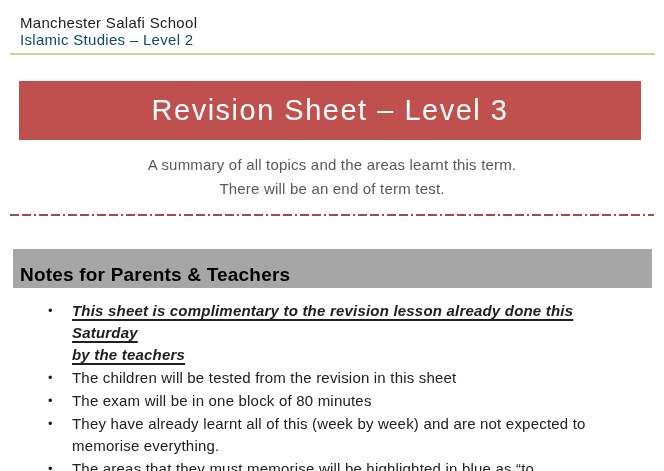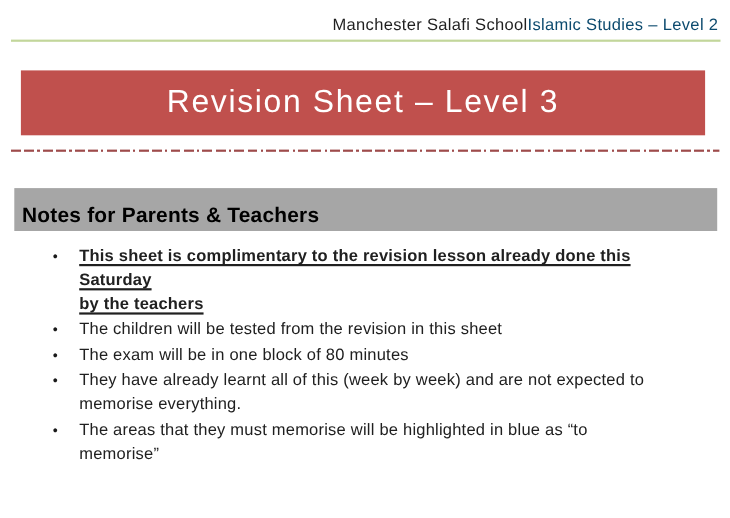"Manchester Salafi School" .doc-header { flex-direction: none -> column; justify-content: flex-end -> flex-start }
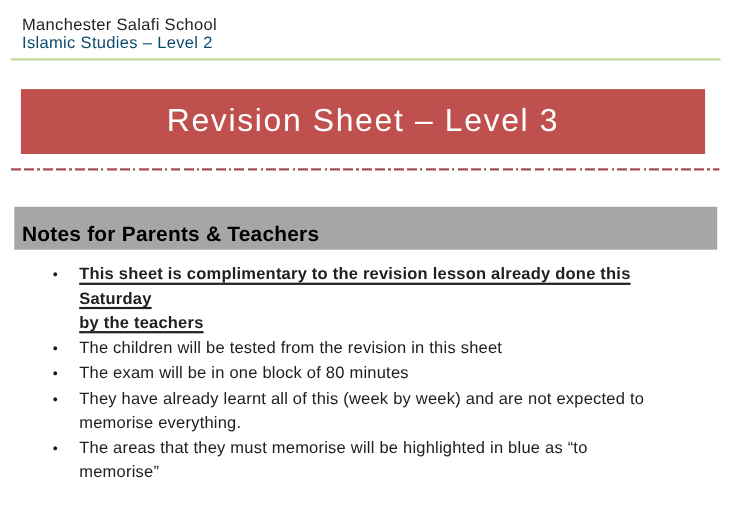"A summary of all topics" div.intro { html: none -> <div> <div>A summary of all topics and the areas learnt this term.</div> <div>There will be an end of term test.</div> </div> }
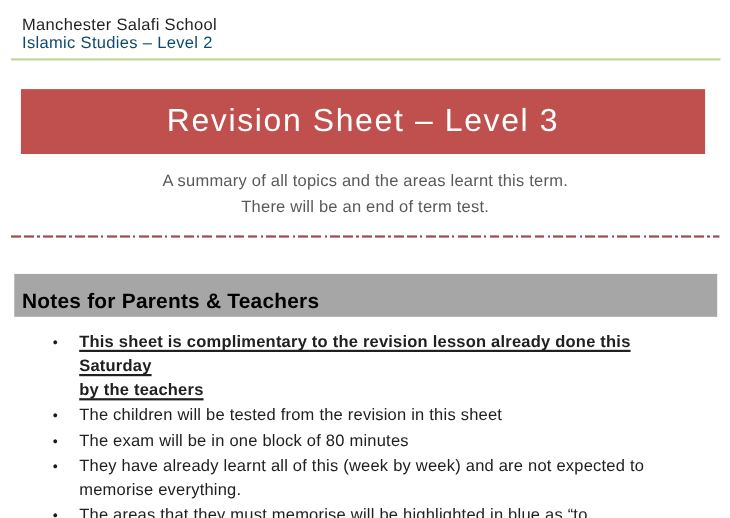"This sheet is complimentary to" .note-emphasis .note-text { font-style: none -> italic }
